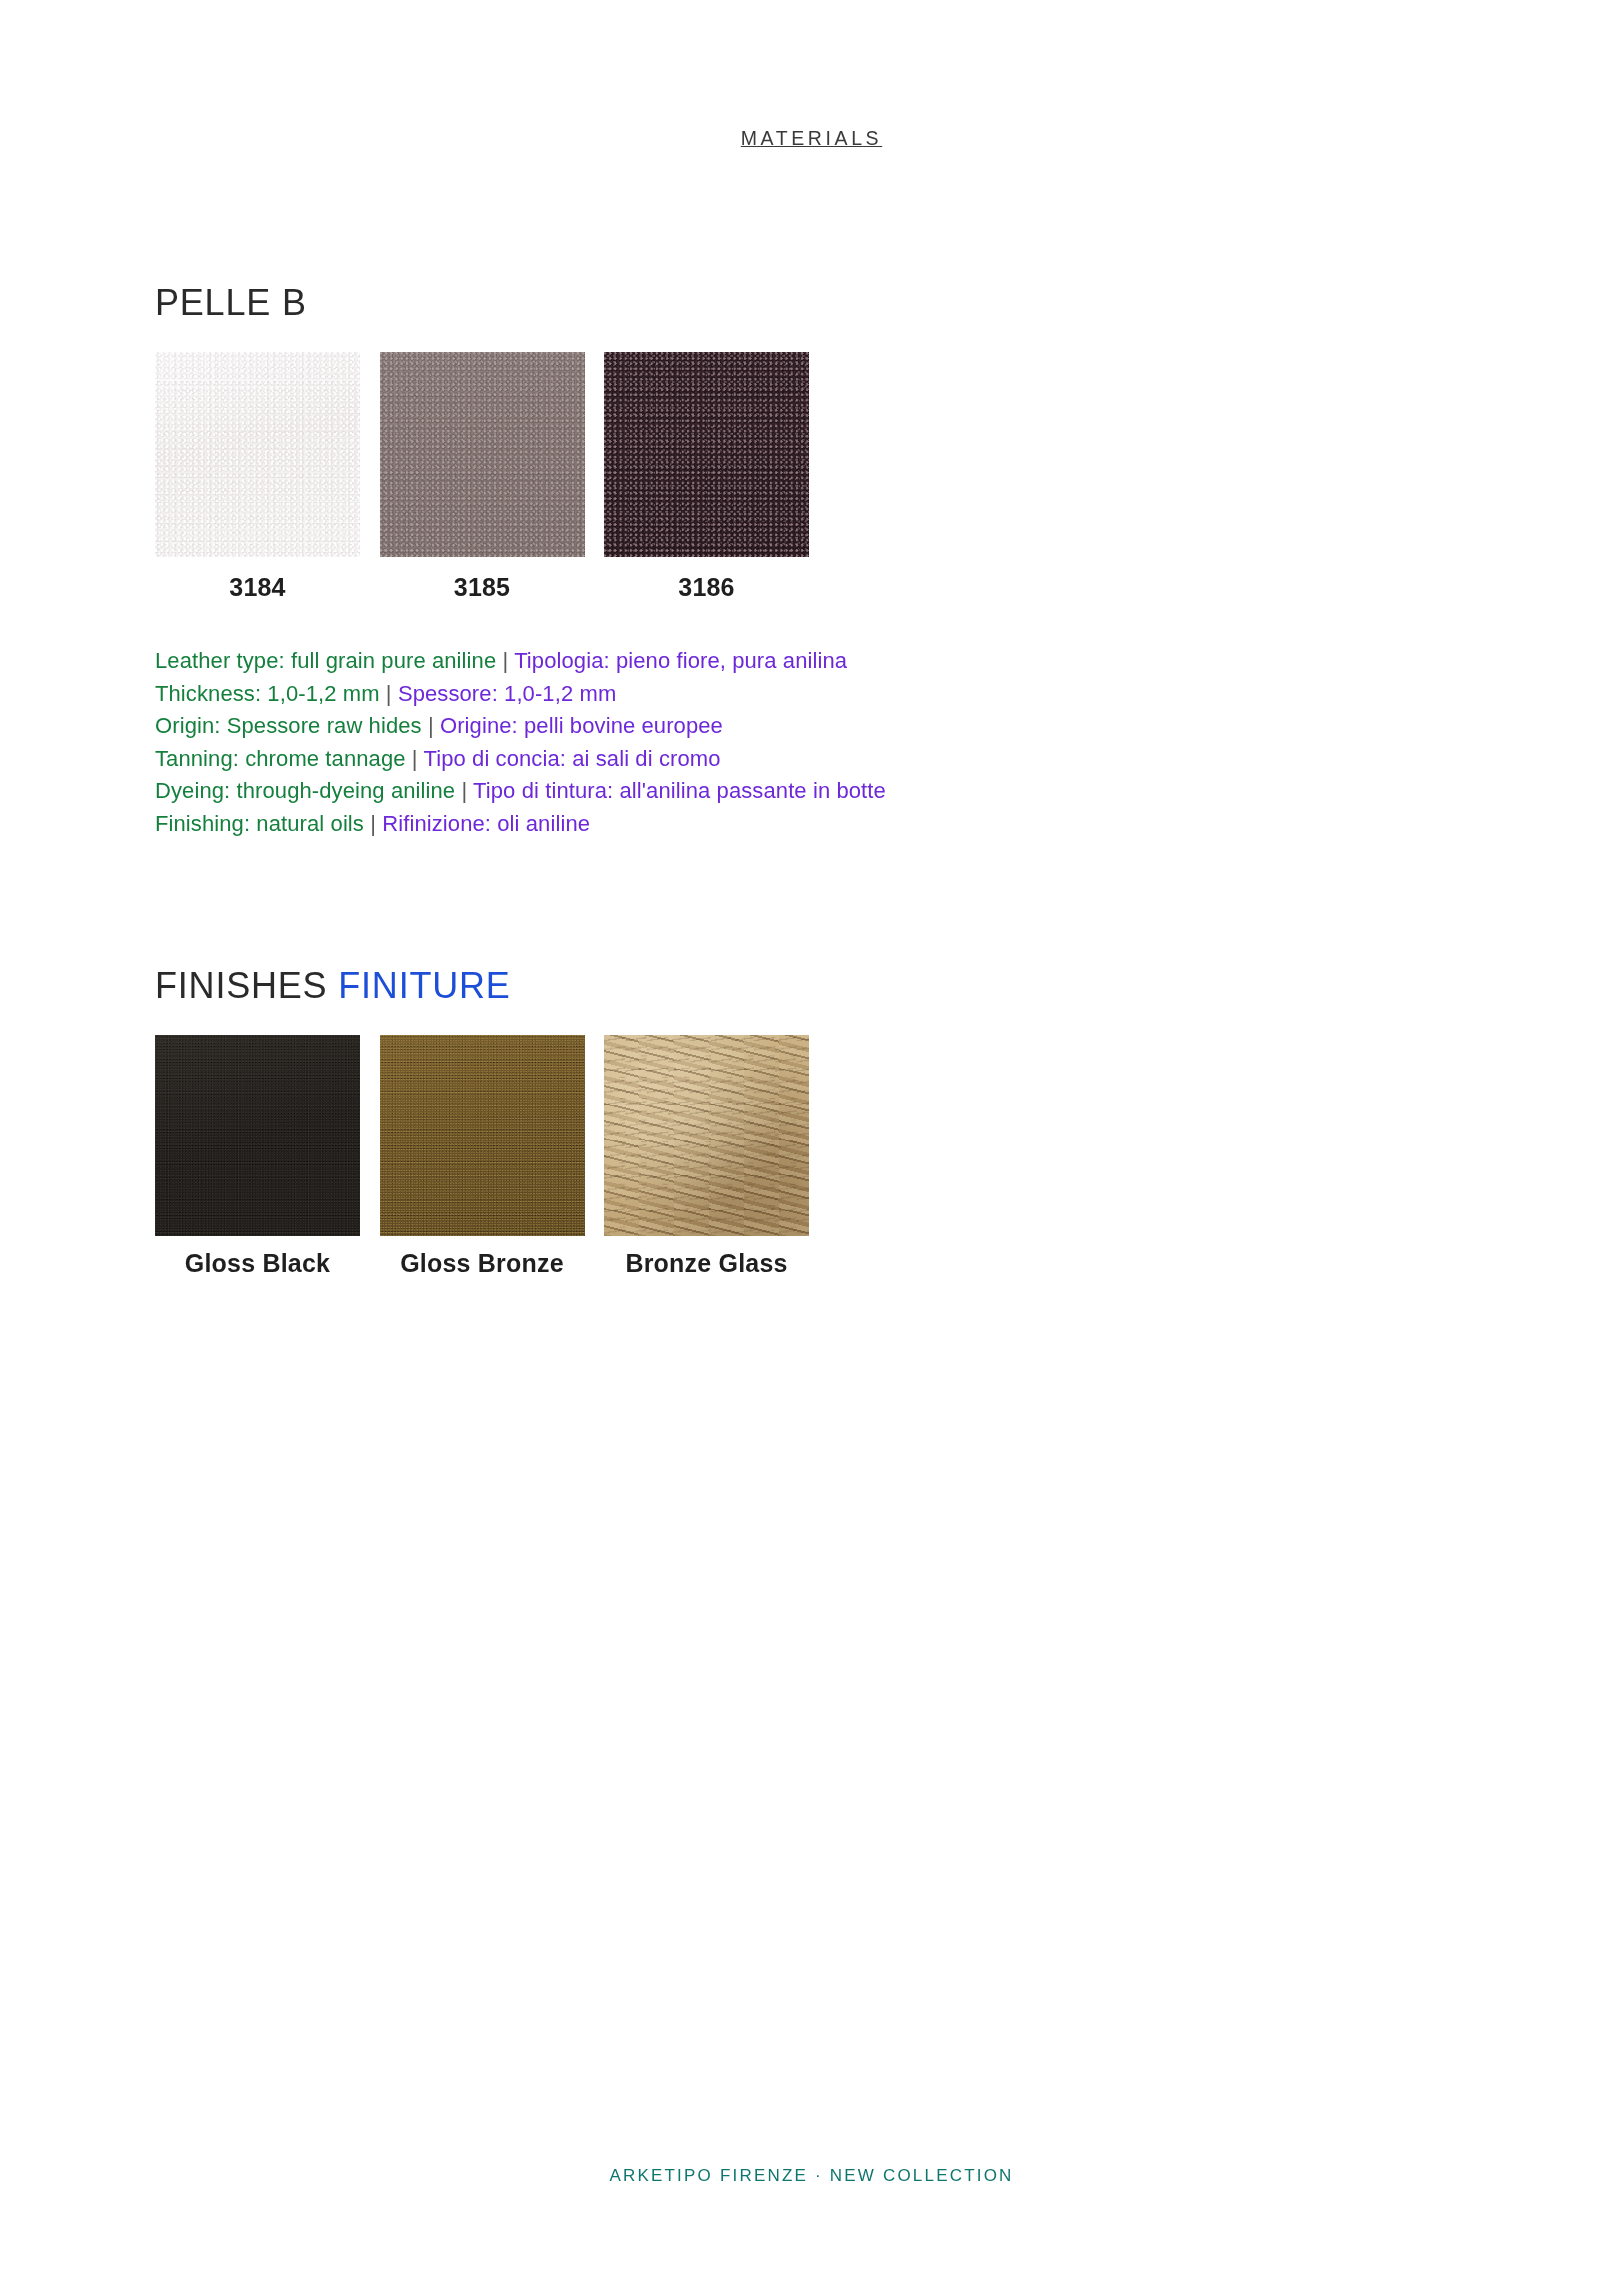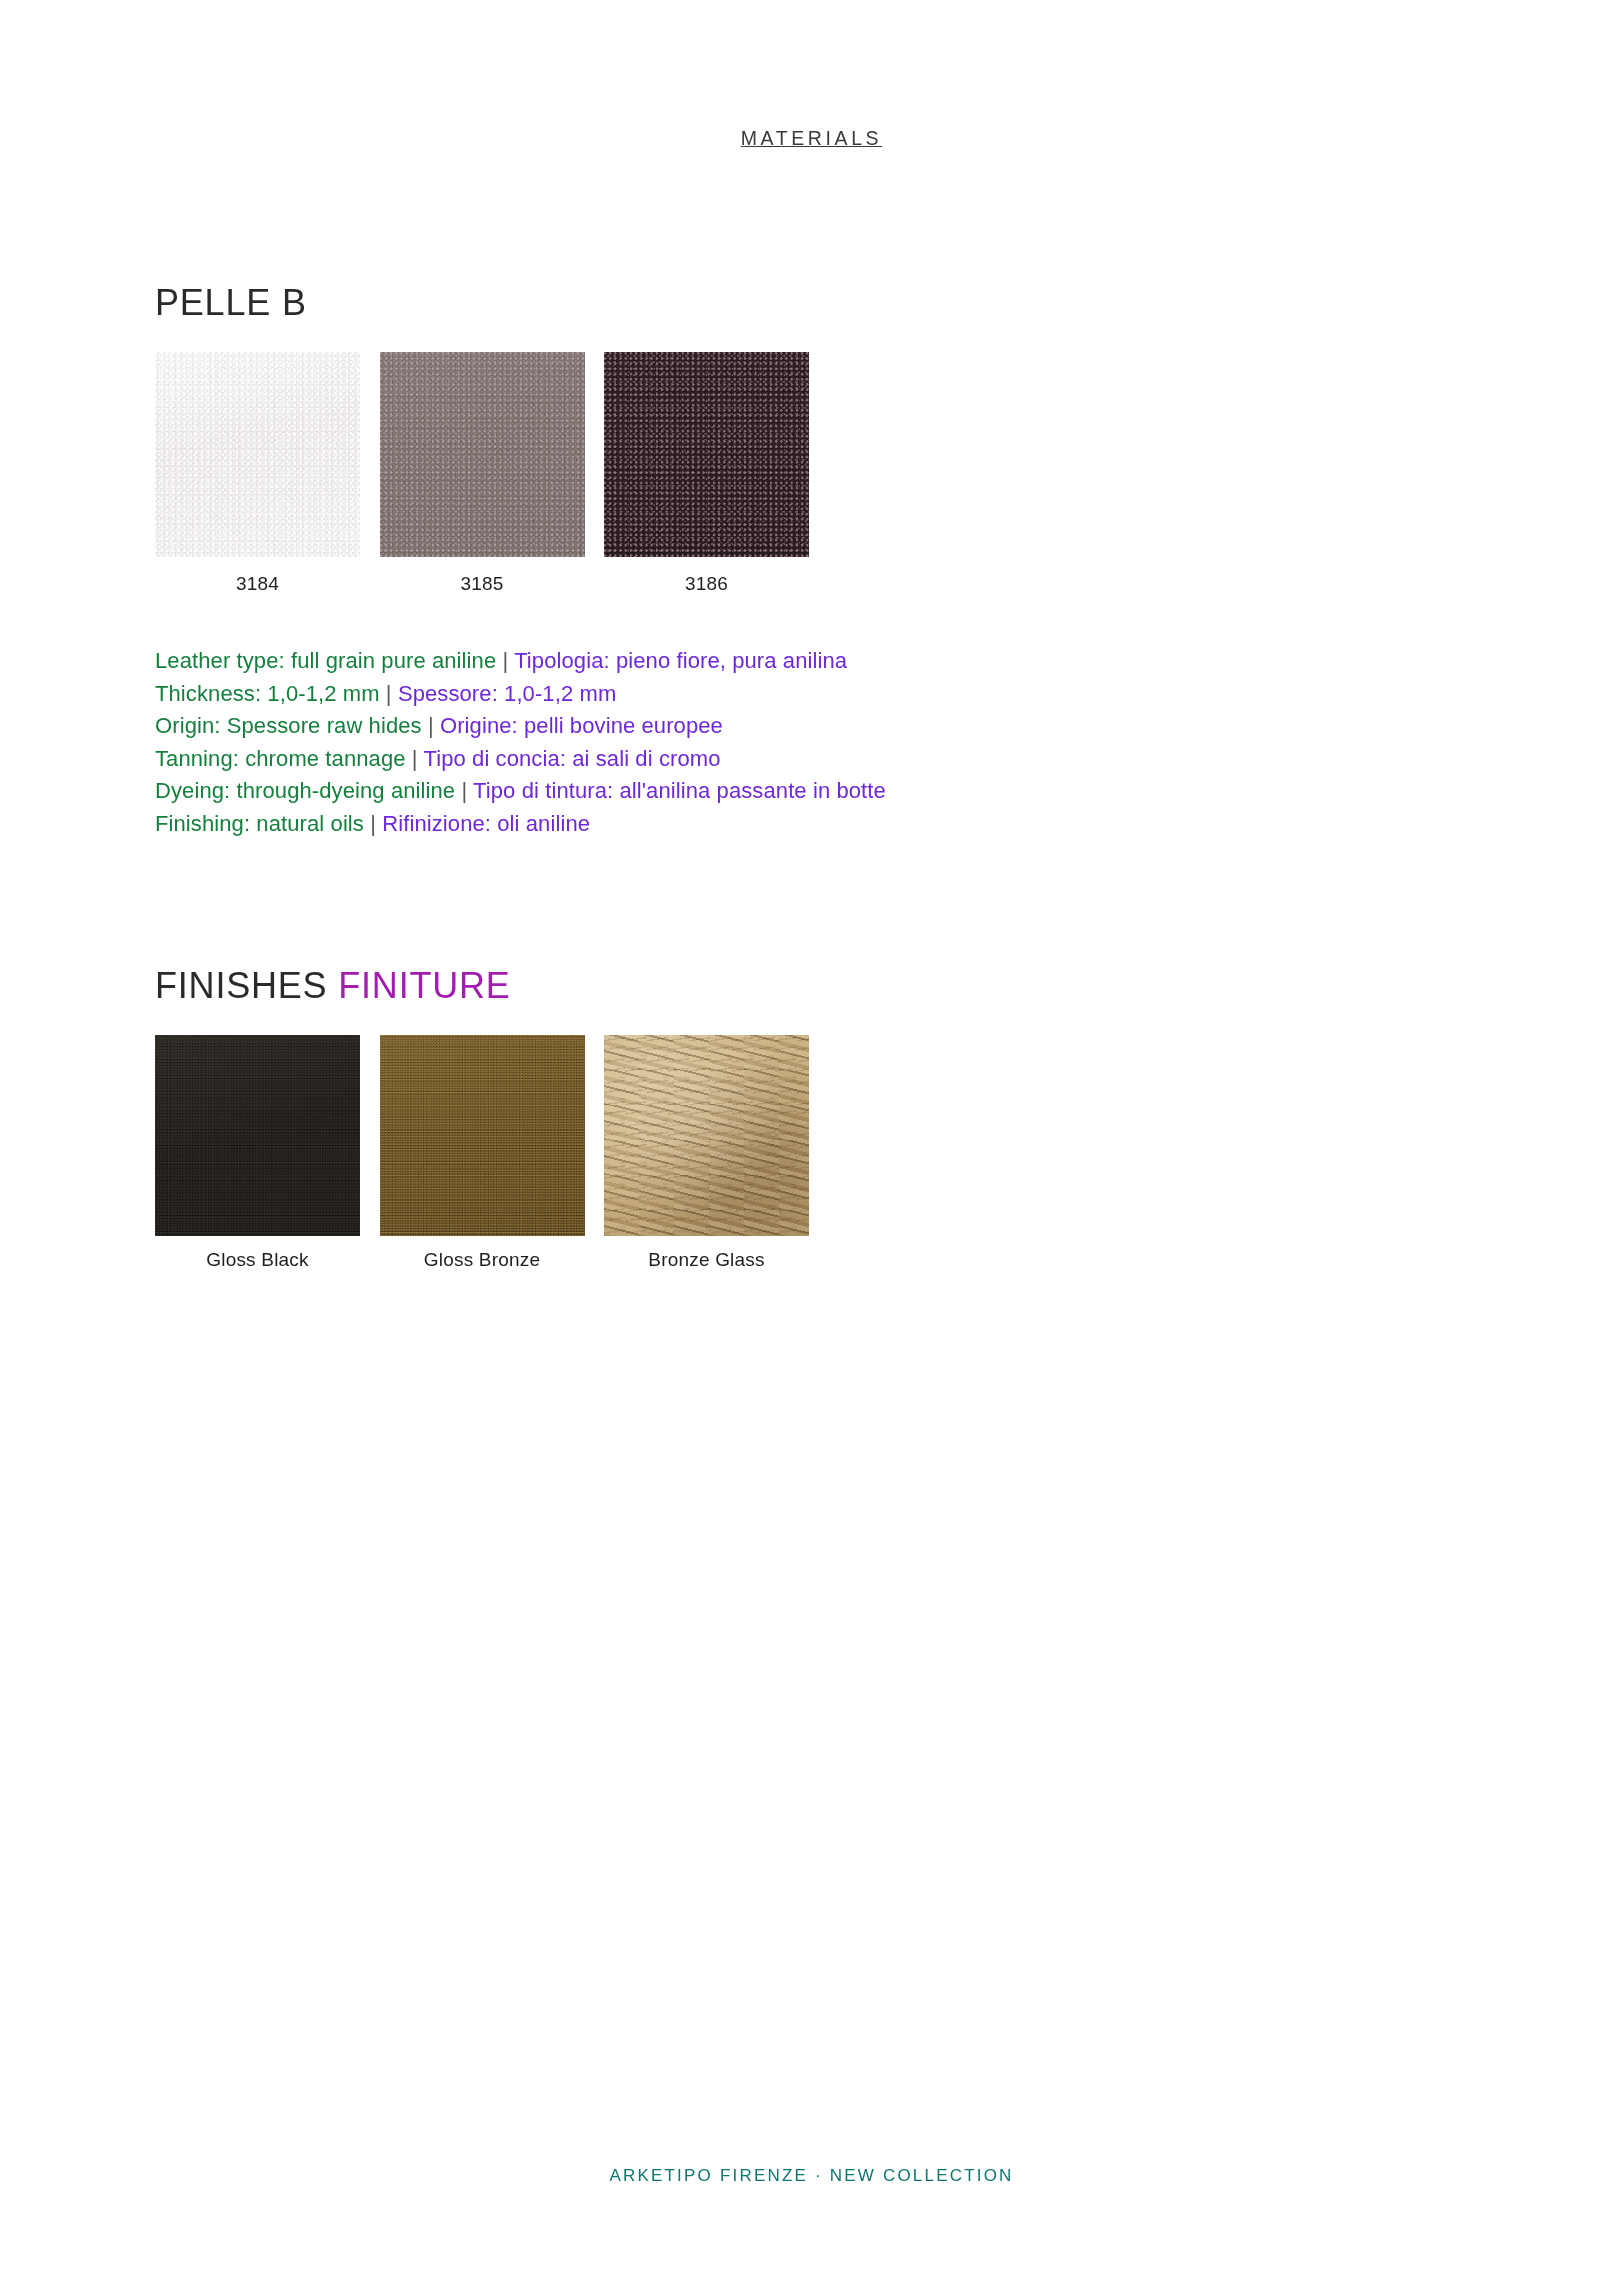"3184" .swatch-label { font-size: 19px -> 25px; font-weight: none -> bold }
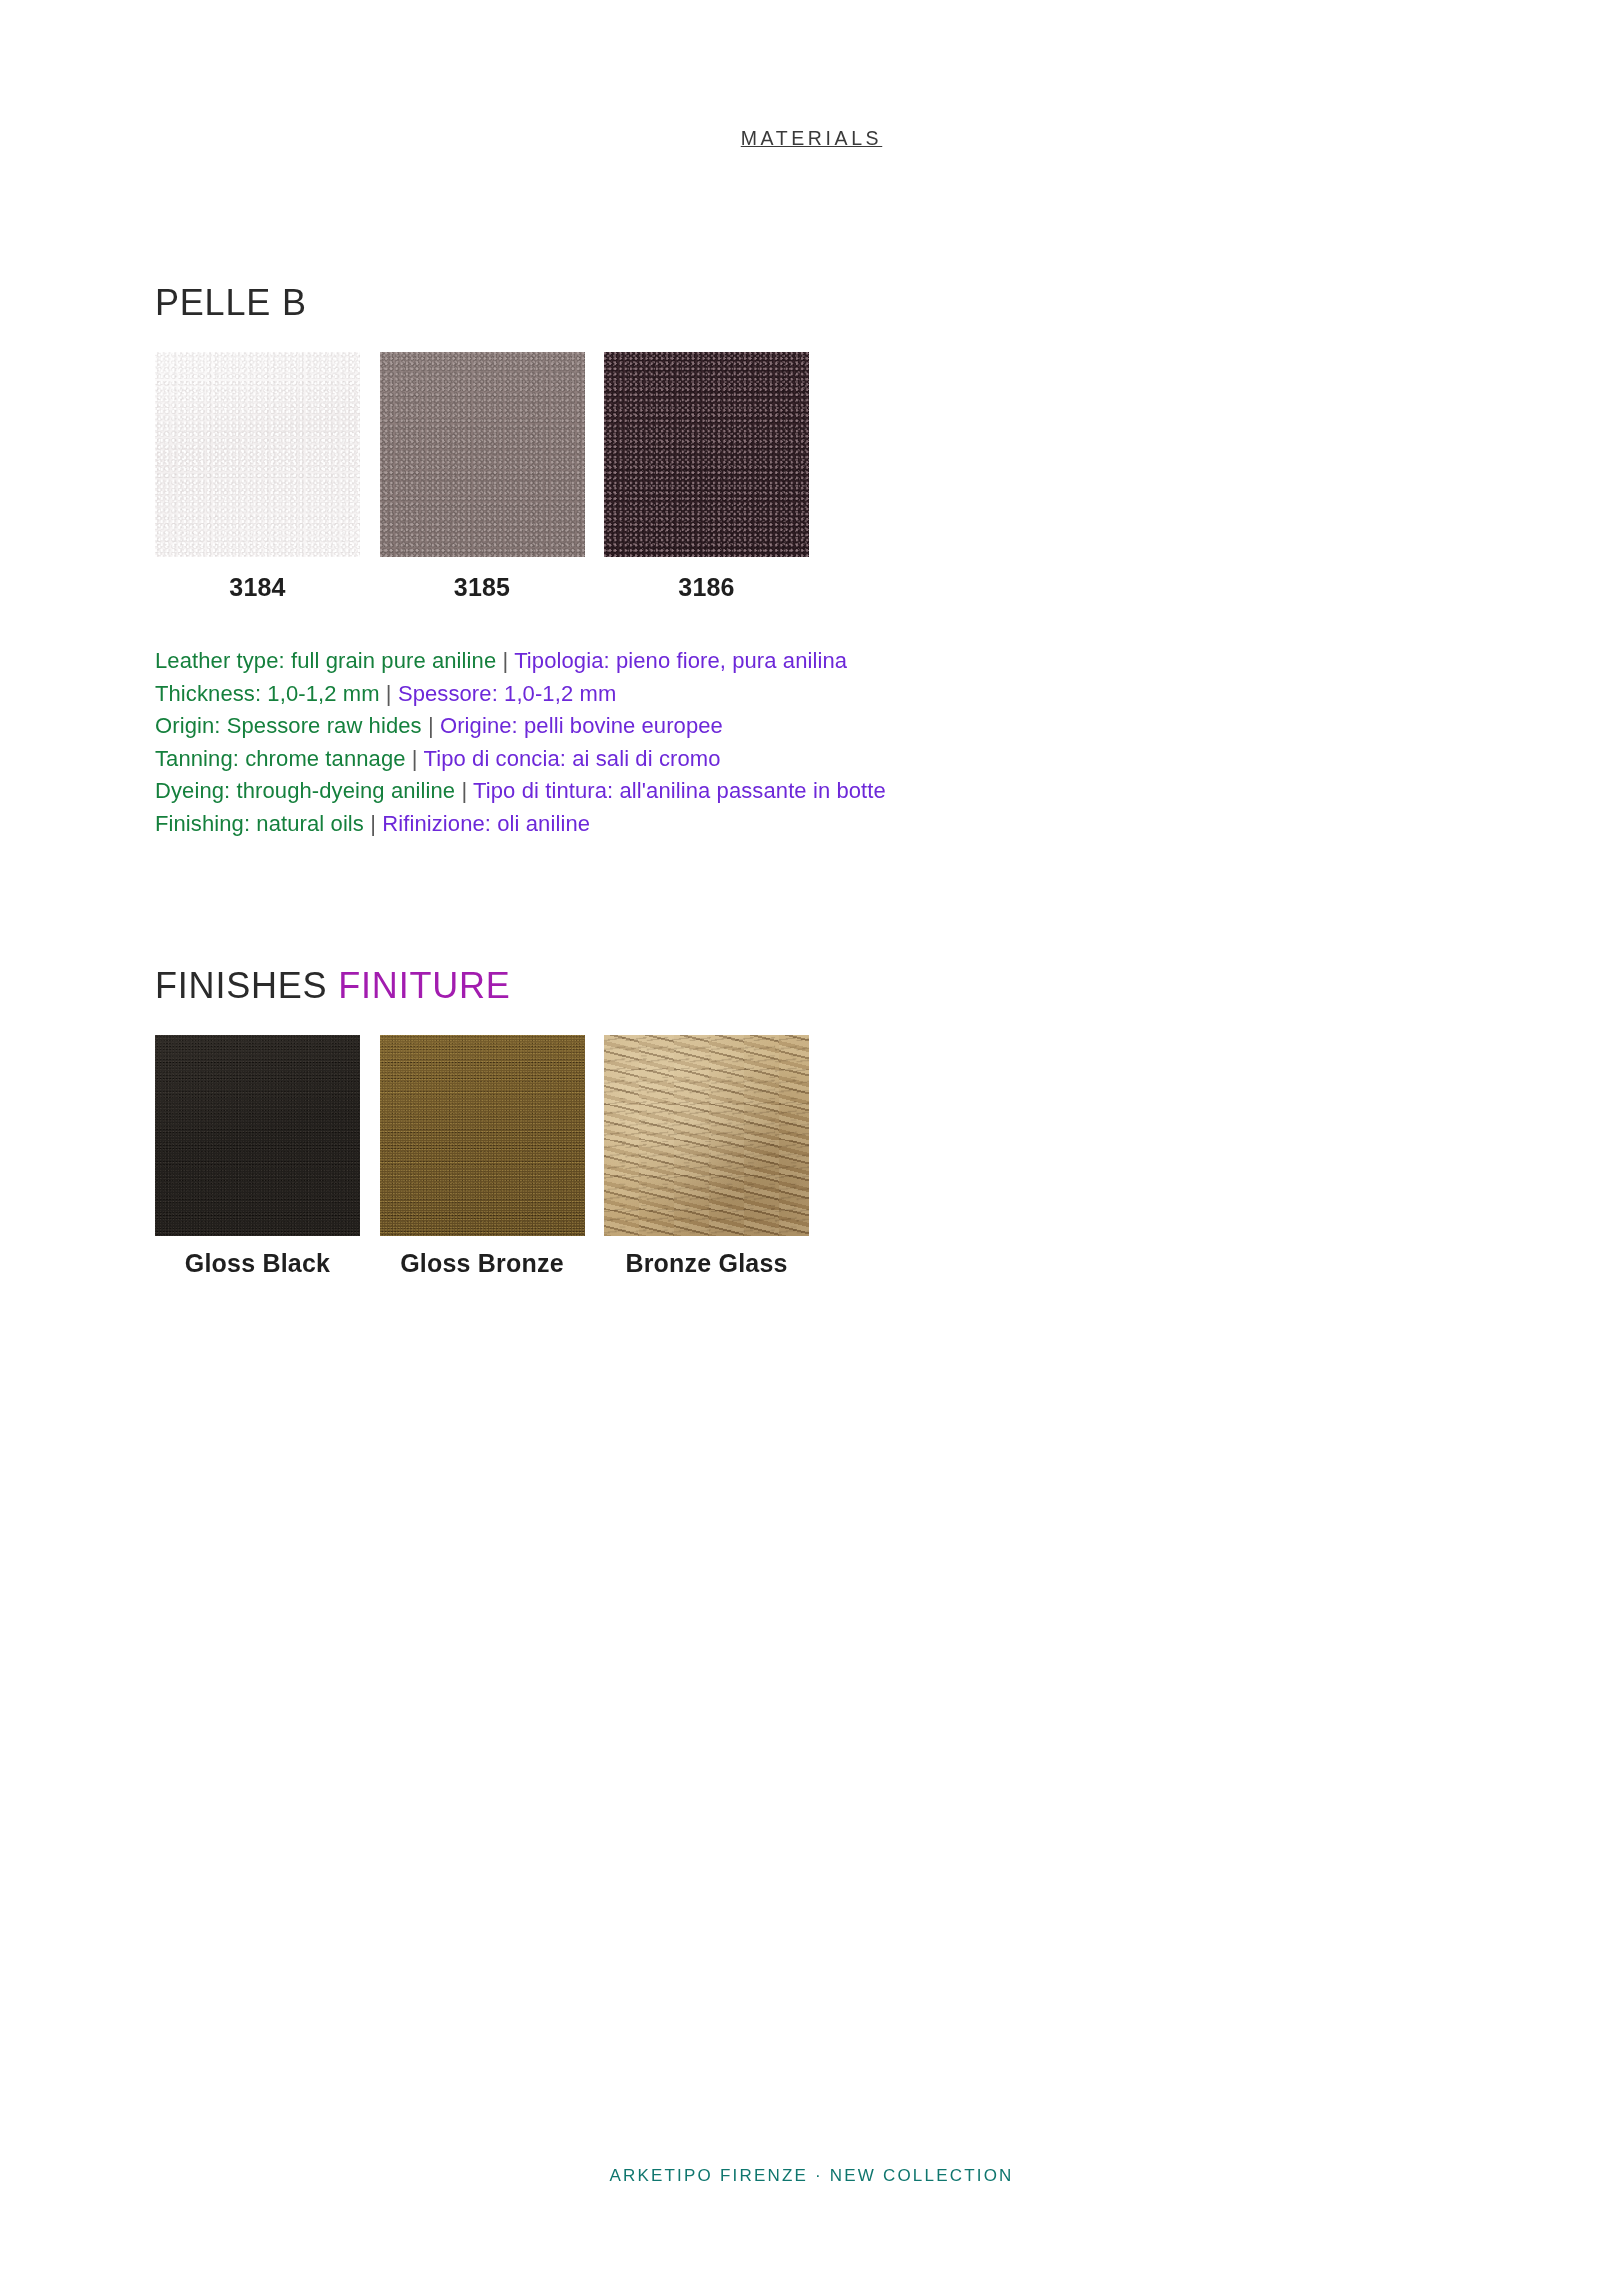"FINITURE" .section-title .subtitle-it { color: #a21caf -> #1d4ed8 }
